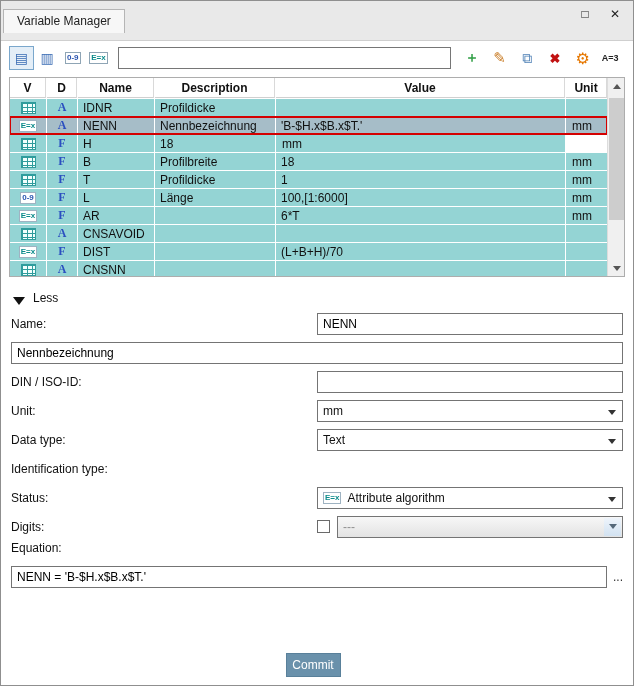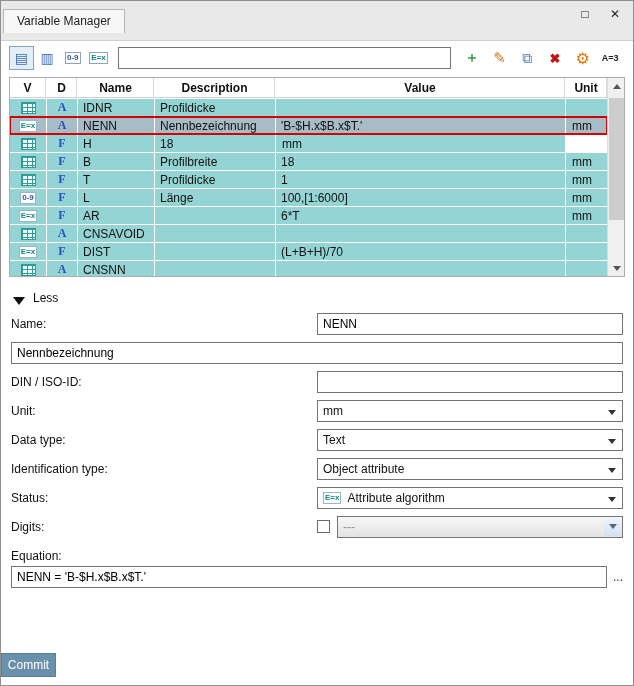"Object attribute" span.form-field { html: <span> <span> <span>Object attribute</span> <span></span> </span> </span> -> none }
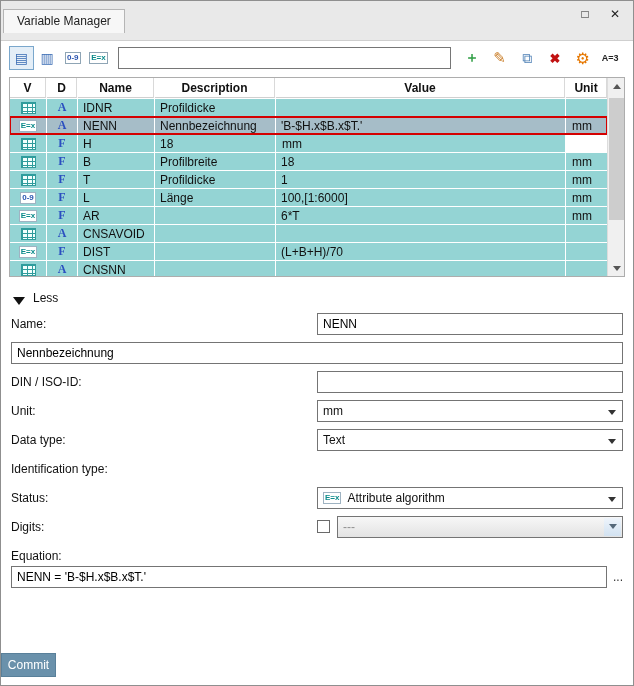"Equation:" .eq-label-row { align-items: flex-end -> flex-start }
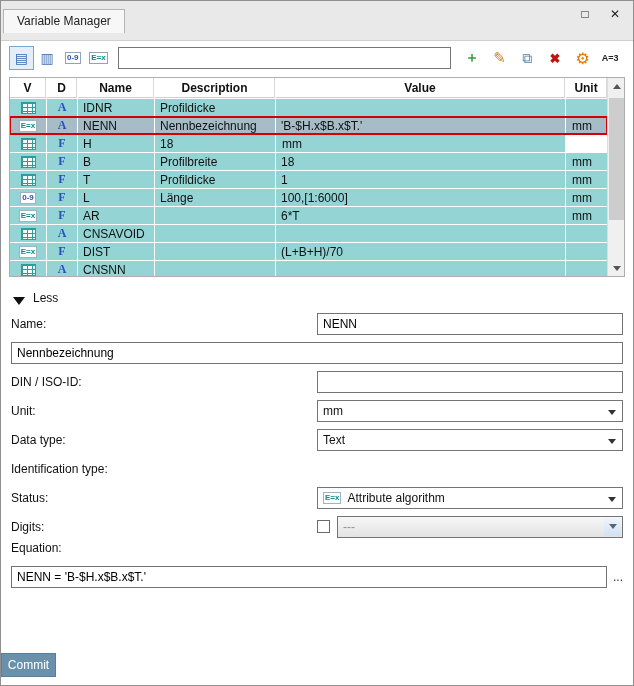"Commit" .footer { justify-content: flex-start -> center }
